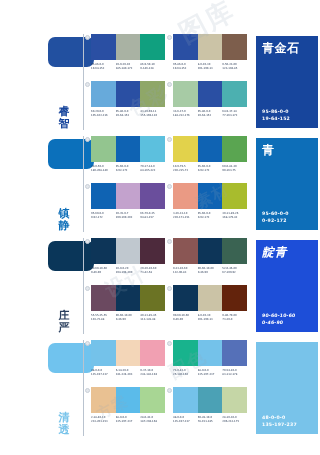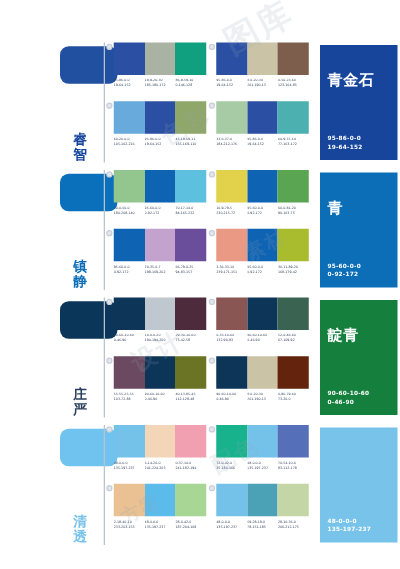"青金石" .sec-right { padding: 21px 6px -> 5px 6px }
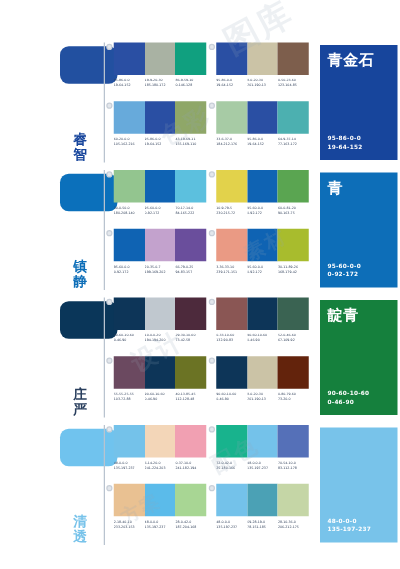"靛青" div.sec-right { background: #15803d -> #1d4ed8; font-style: none -> italic }
